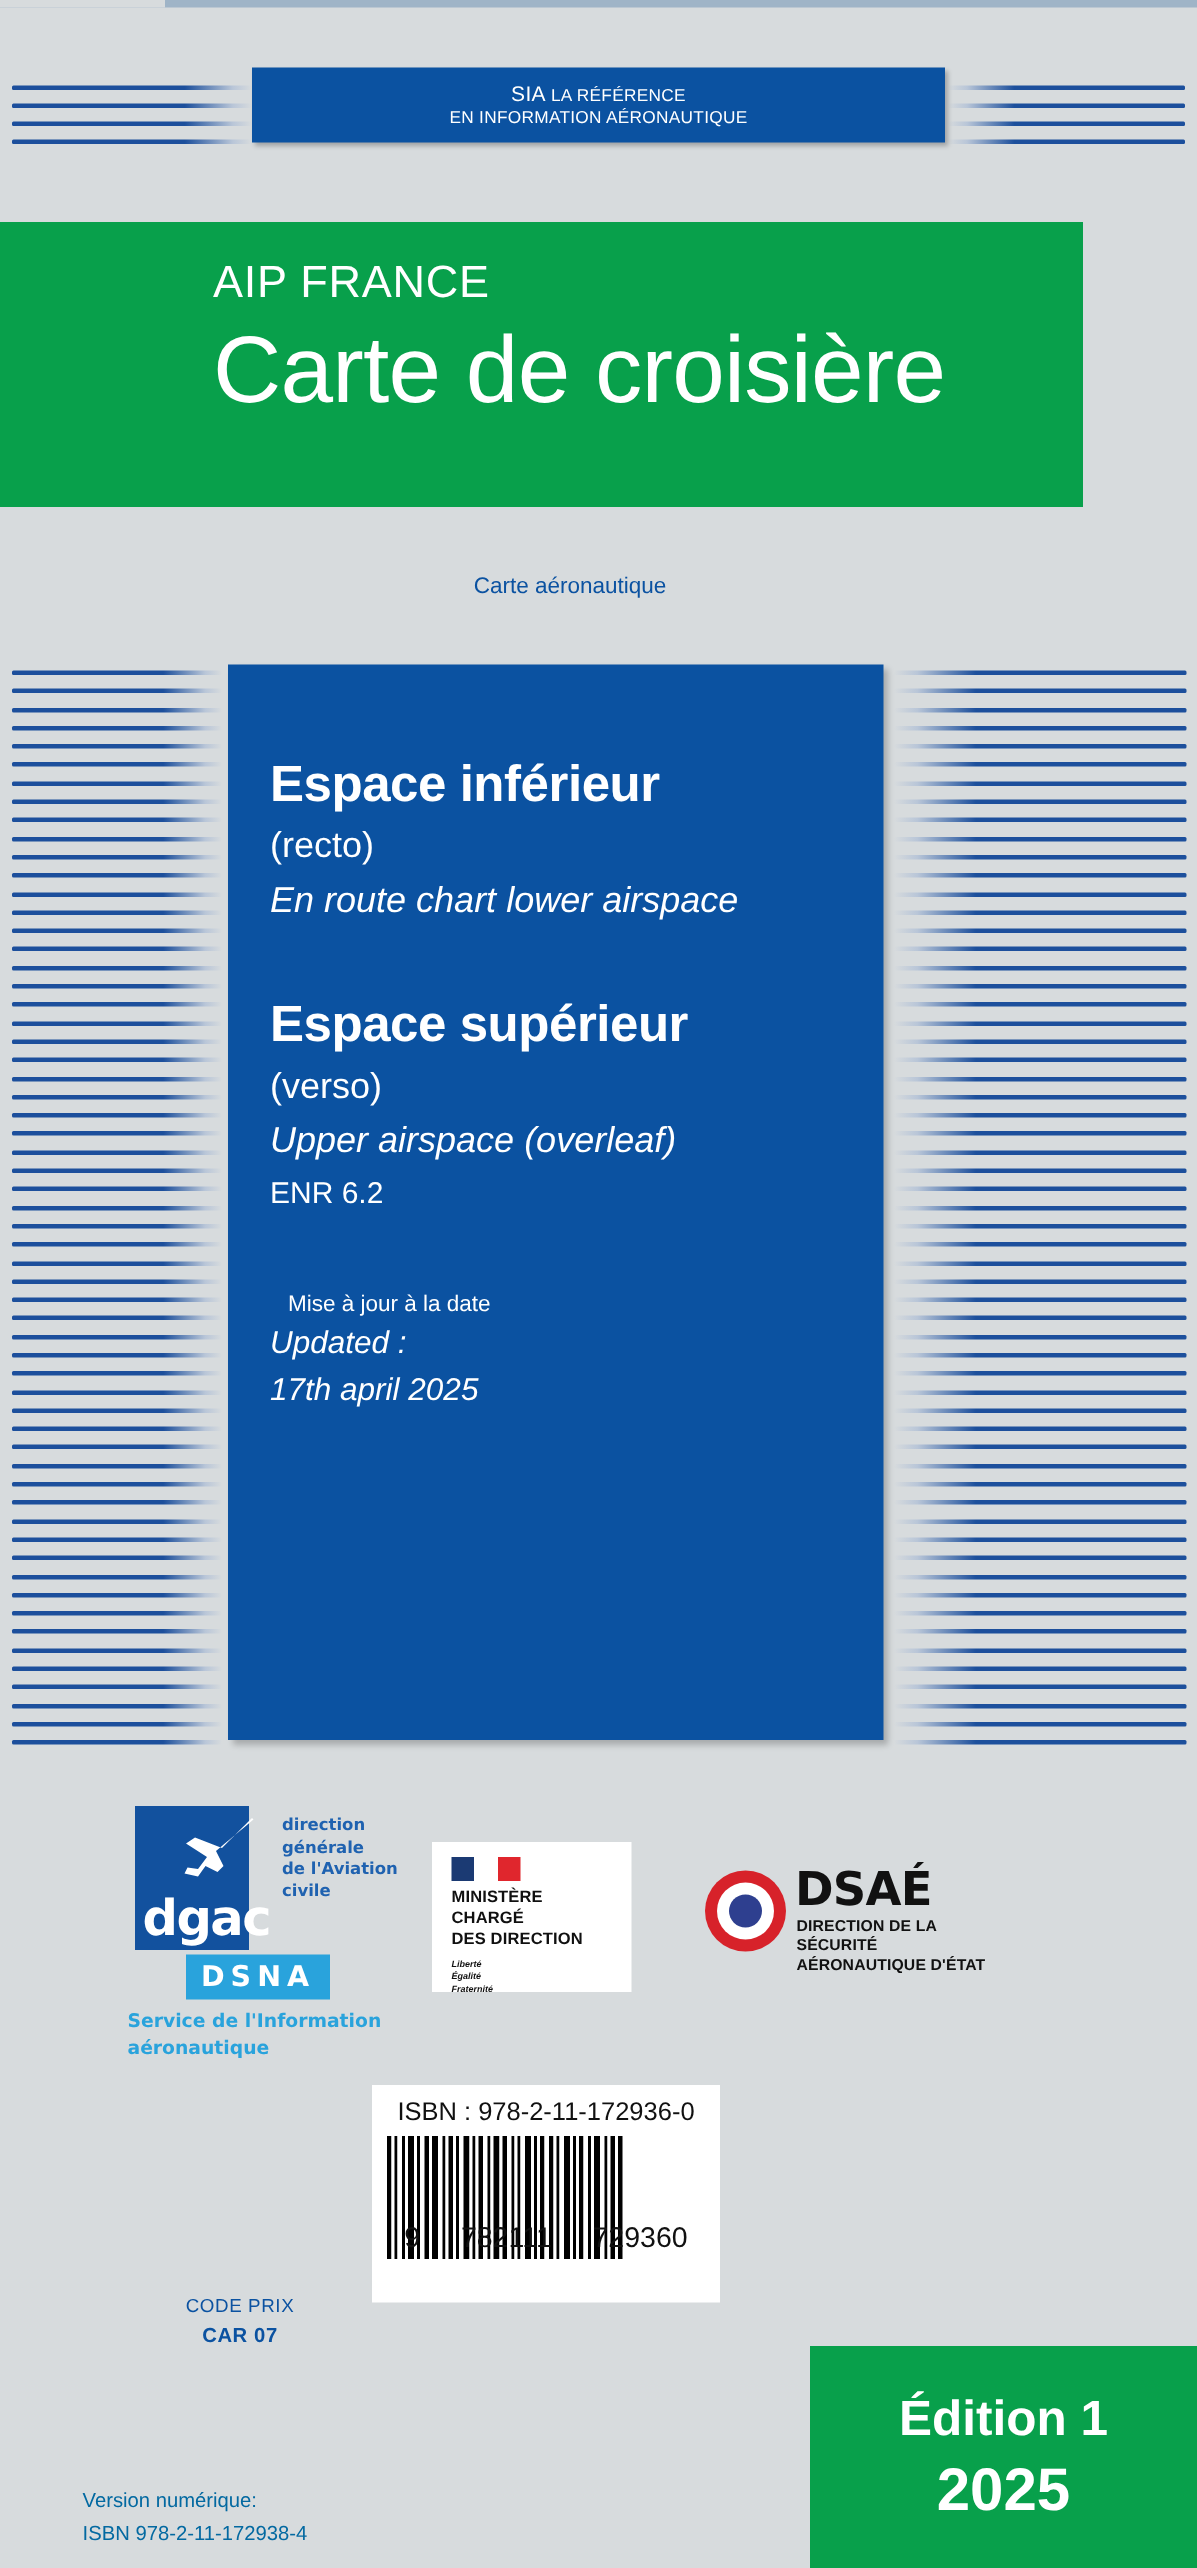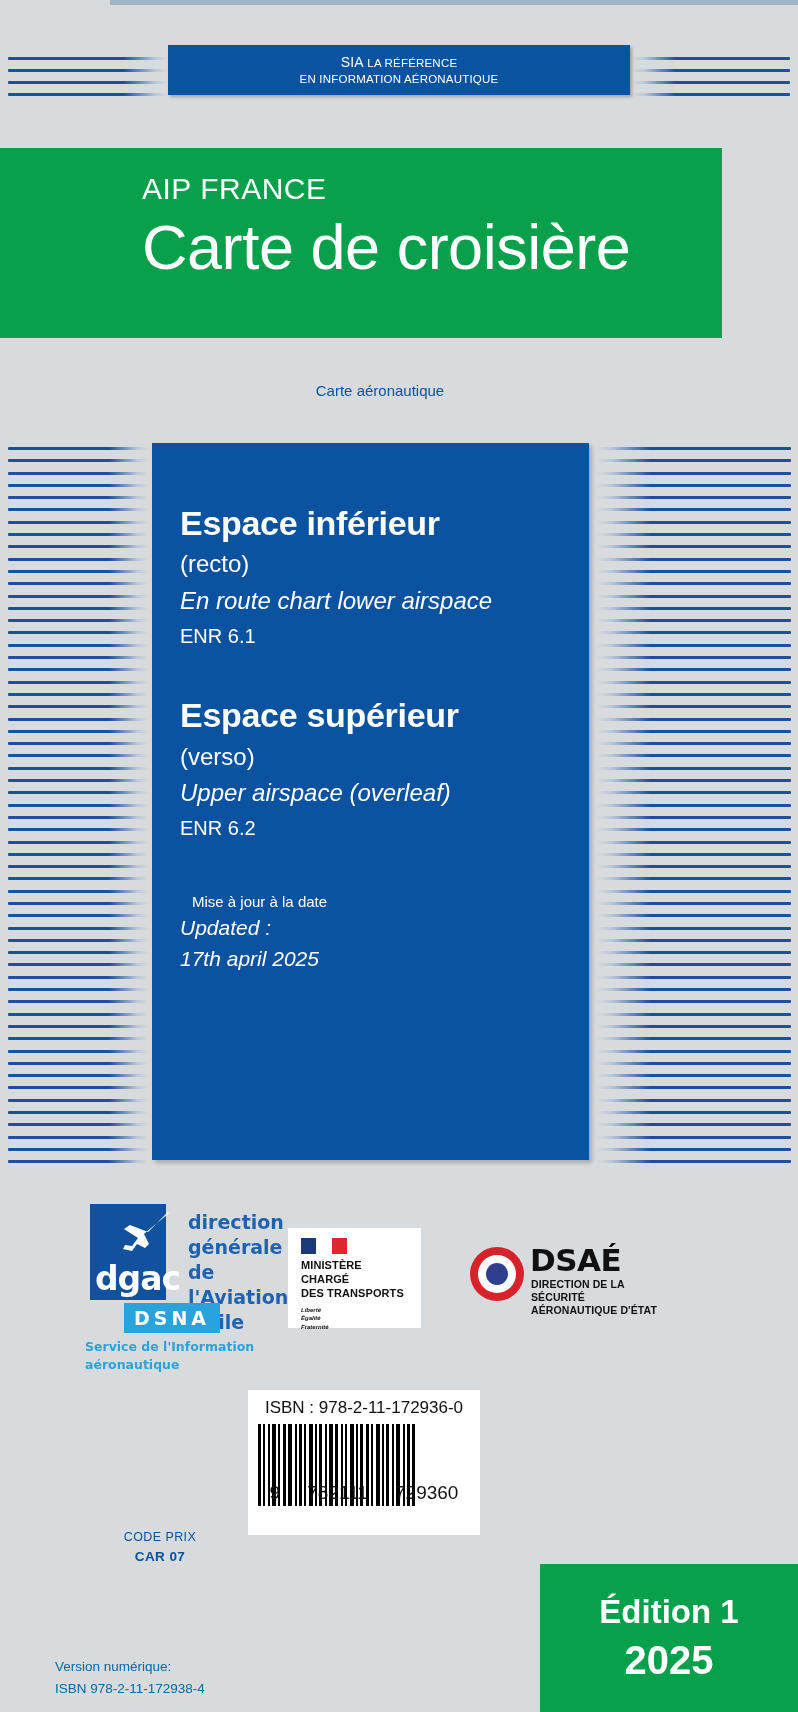"ENR 6.1" div.sec-enr { html: <div>ENR 6.1</div> -> none }
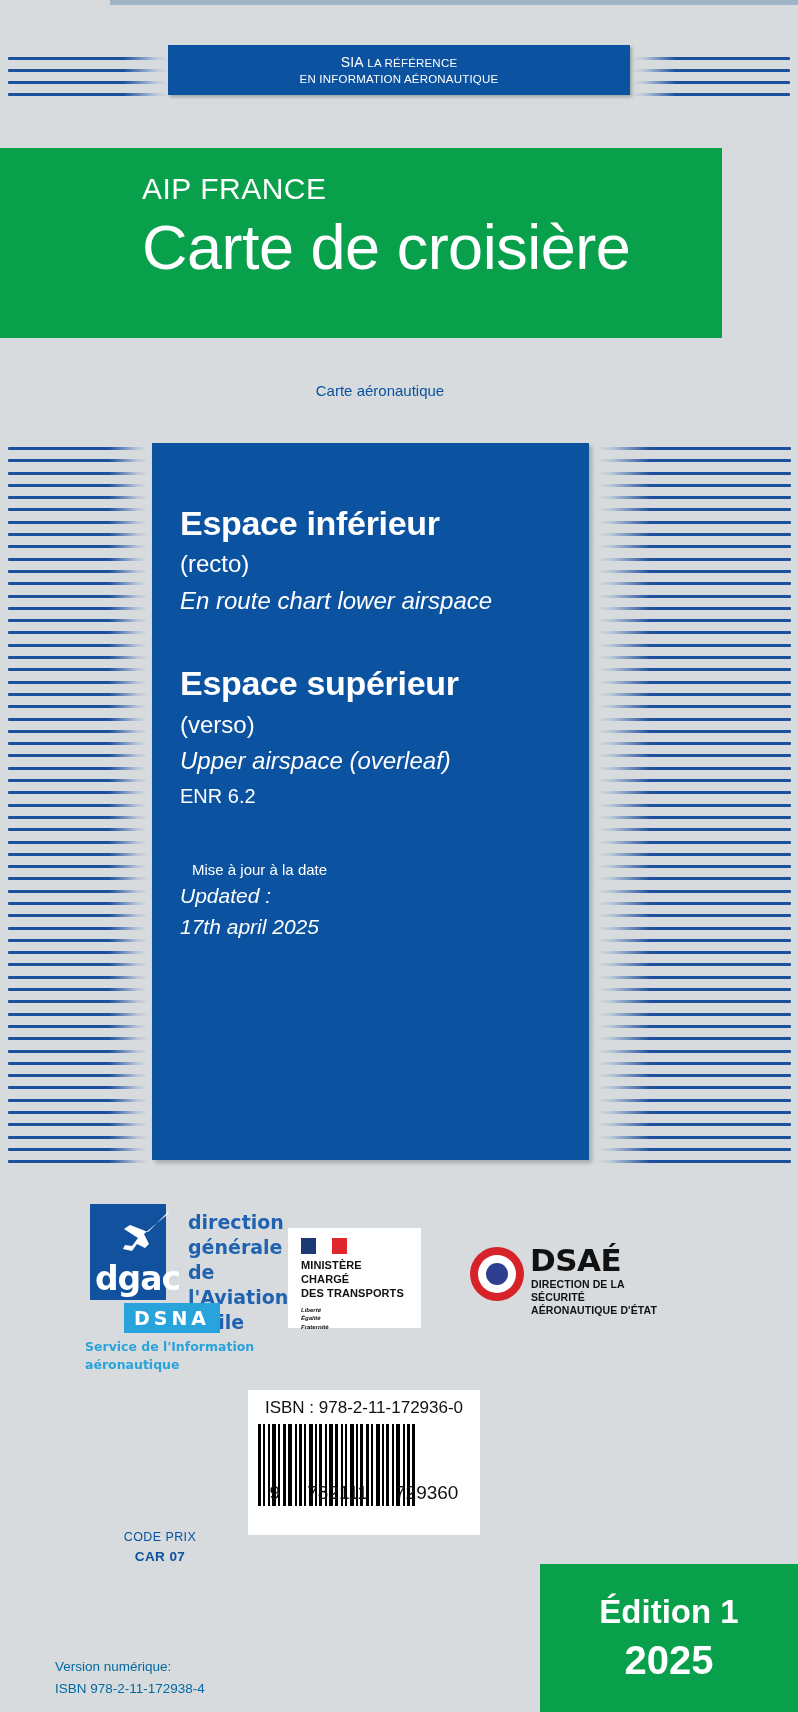"direction" .dgac-text { font-size: 19px -> 11px }
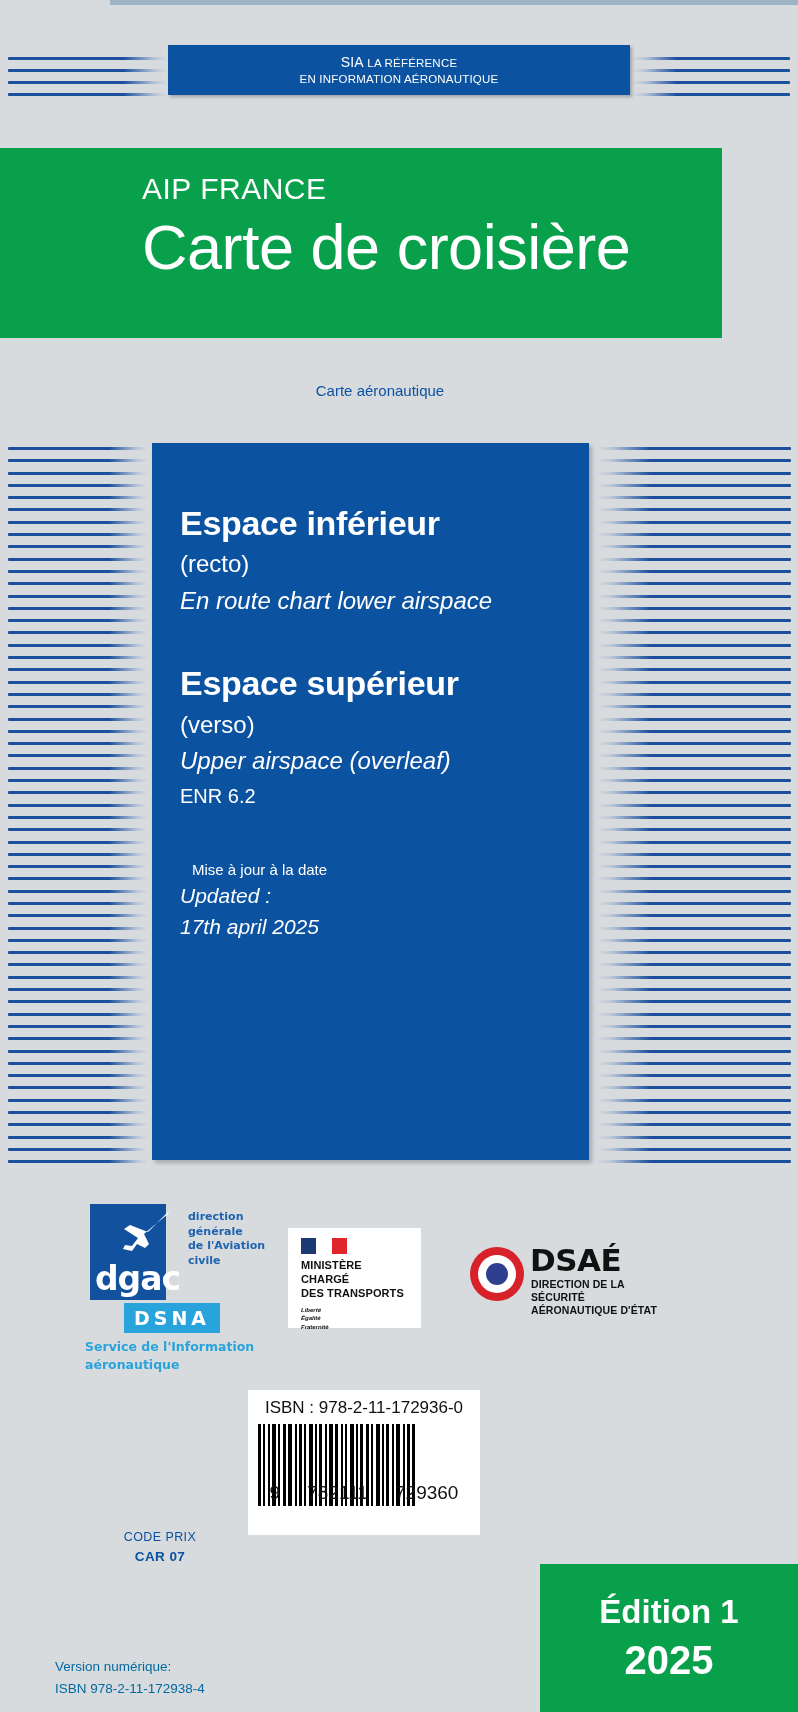"DES TRANSPORTS" div { text: TRANSPORTS -> DIRECTION }
